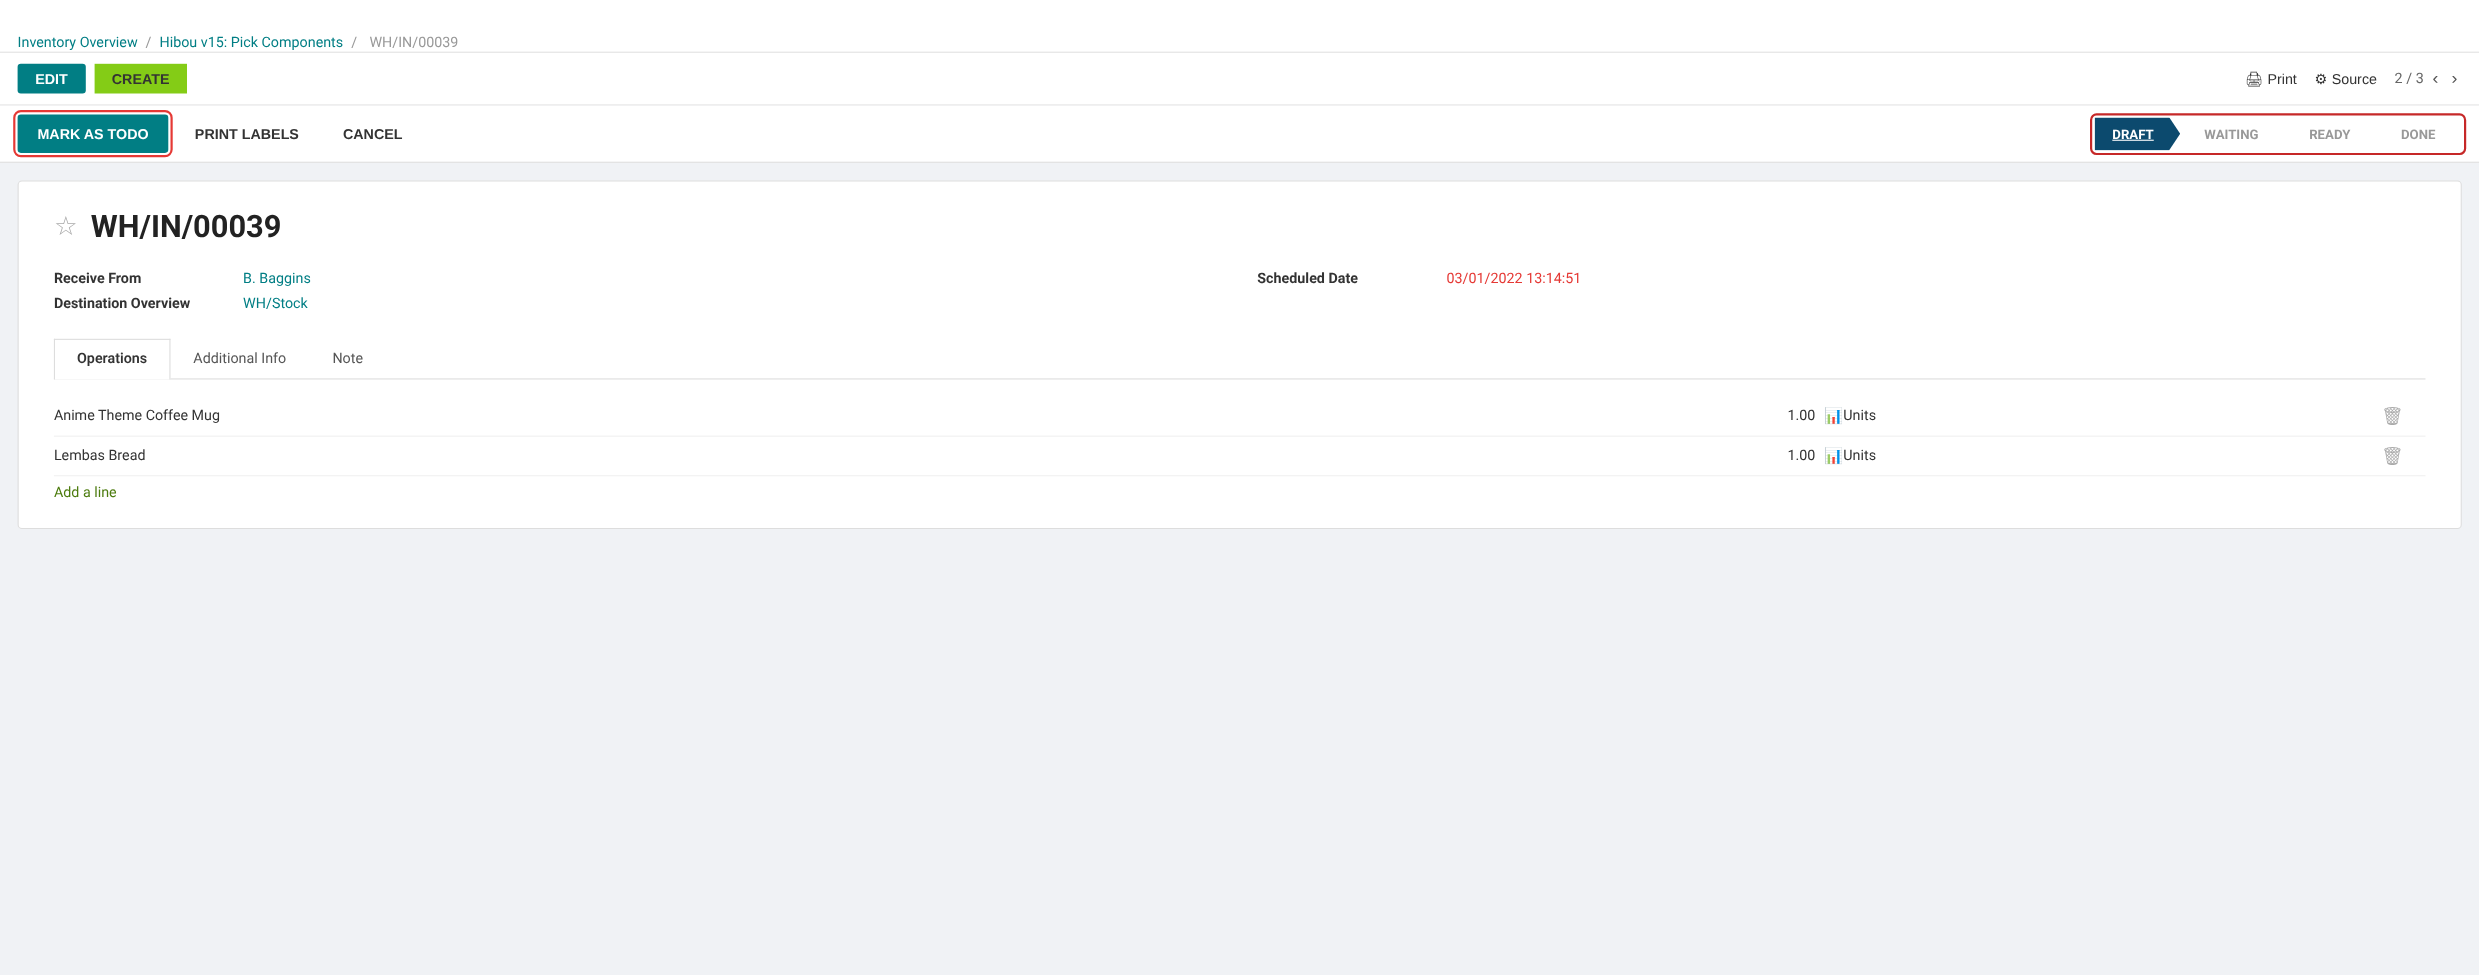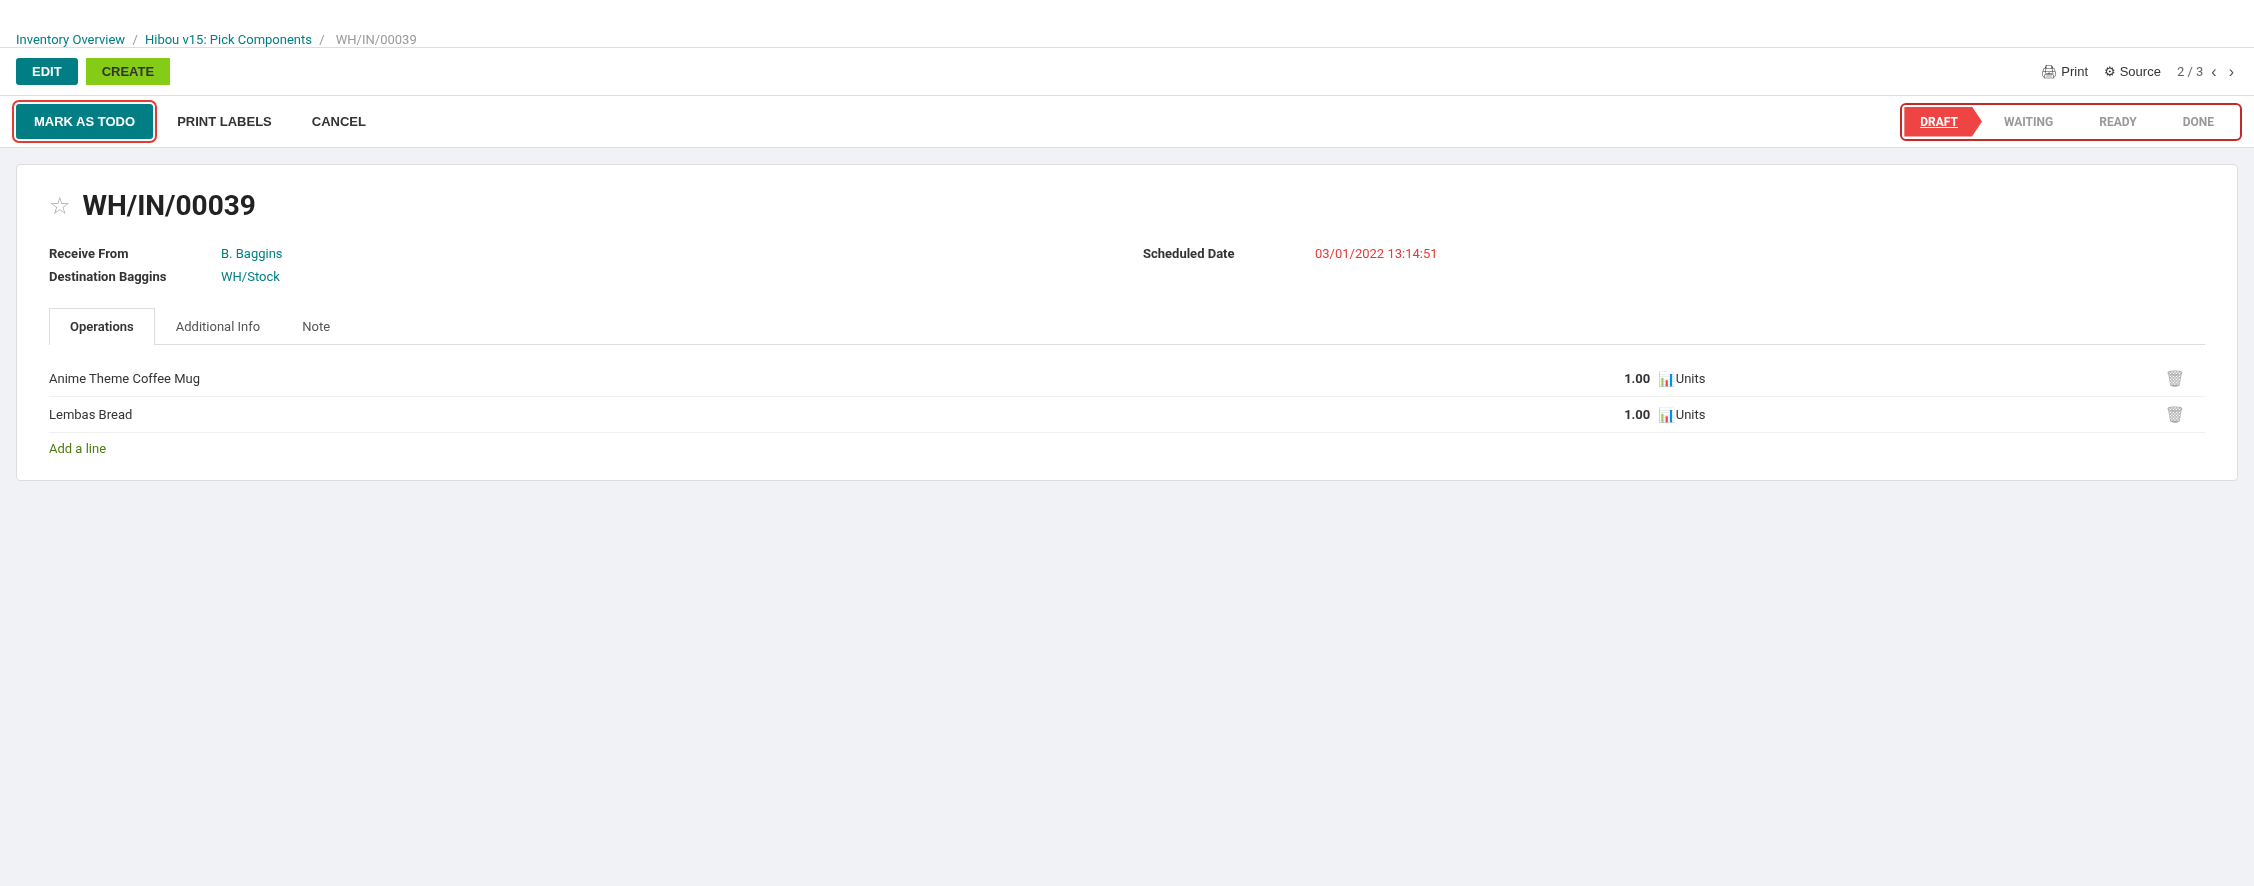"DRAFT" .step.active { background: #ef4444 -> #0c4a6e }
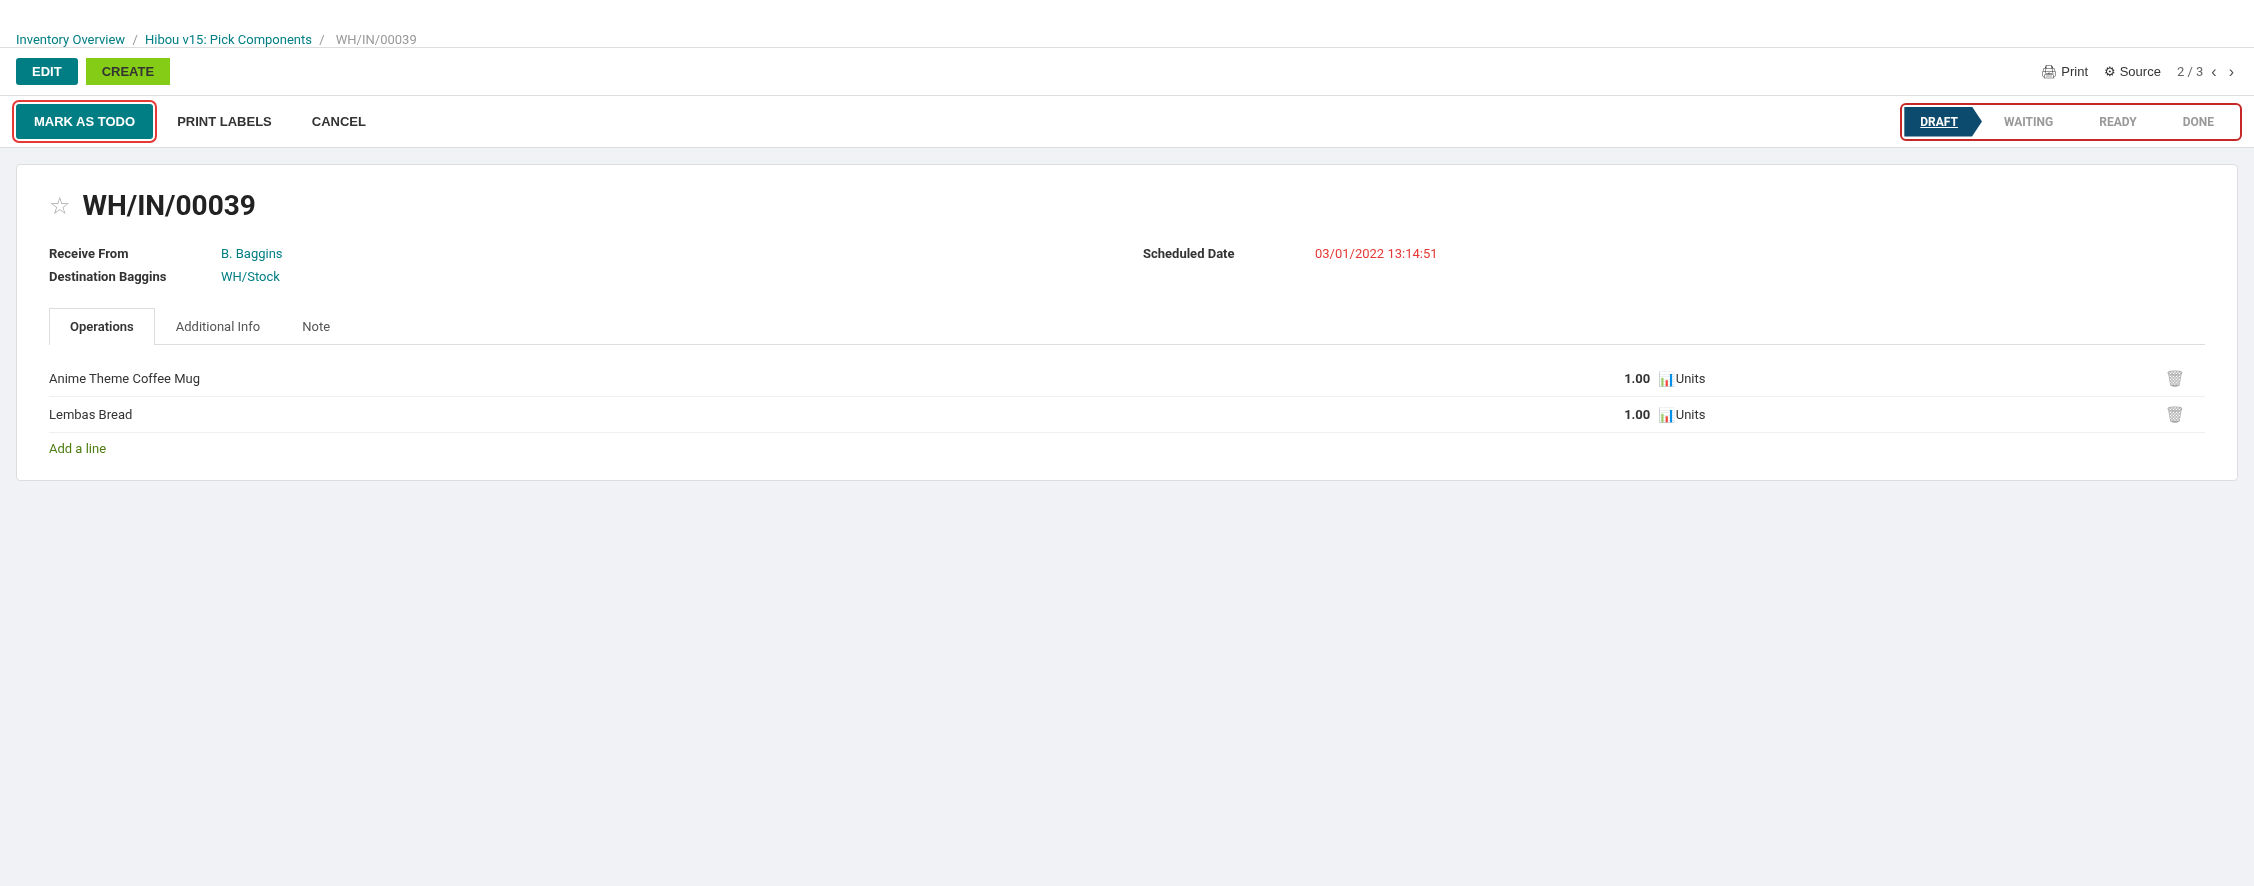"Destination Baggins" span.field-label { text: Baggins -> Overview }
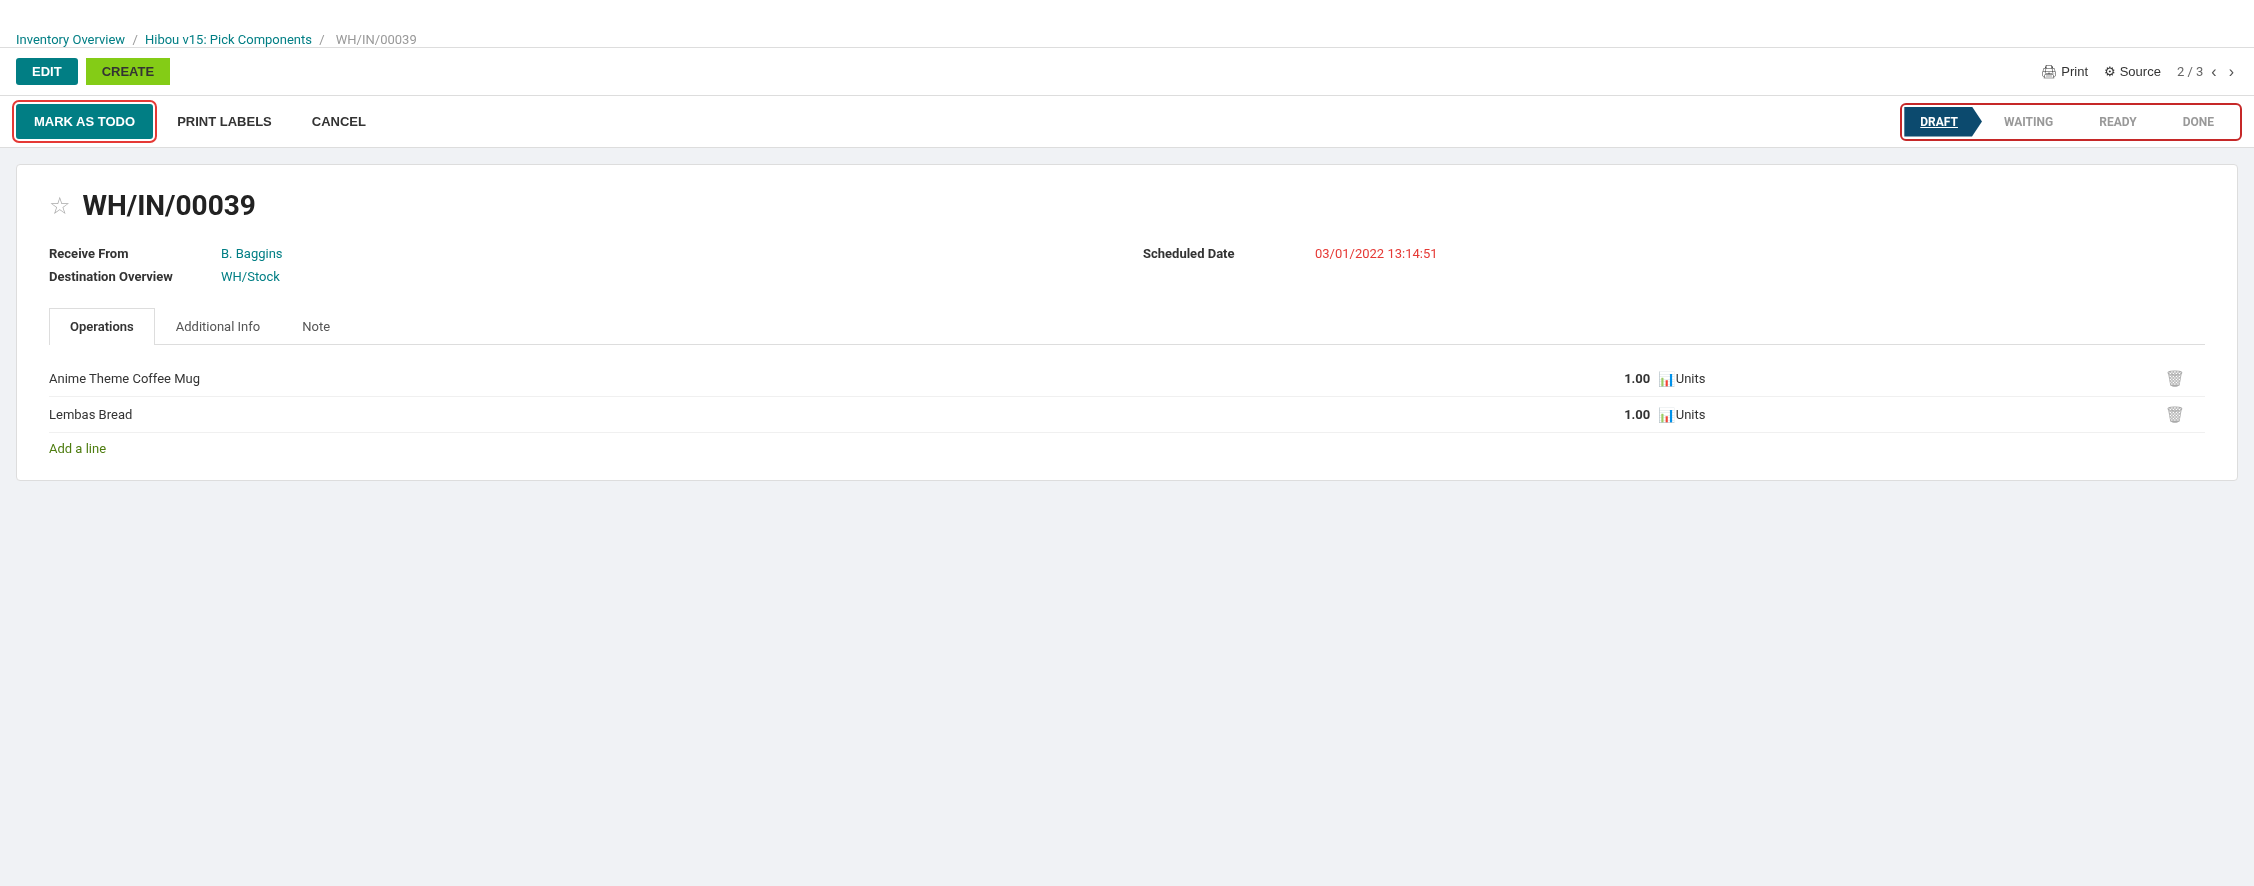"1.00" .table-cell.demand { font-weight: bold -> none }
